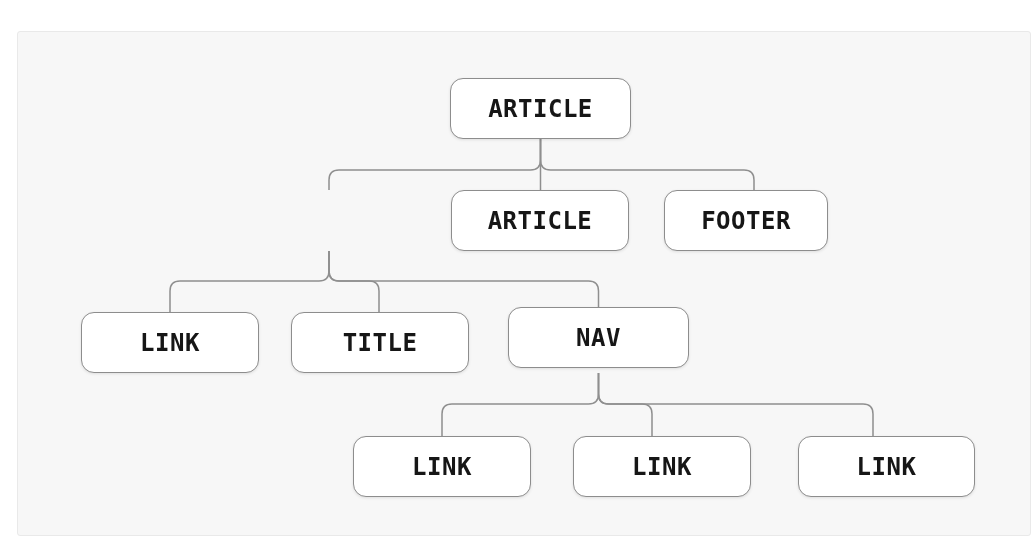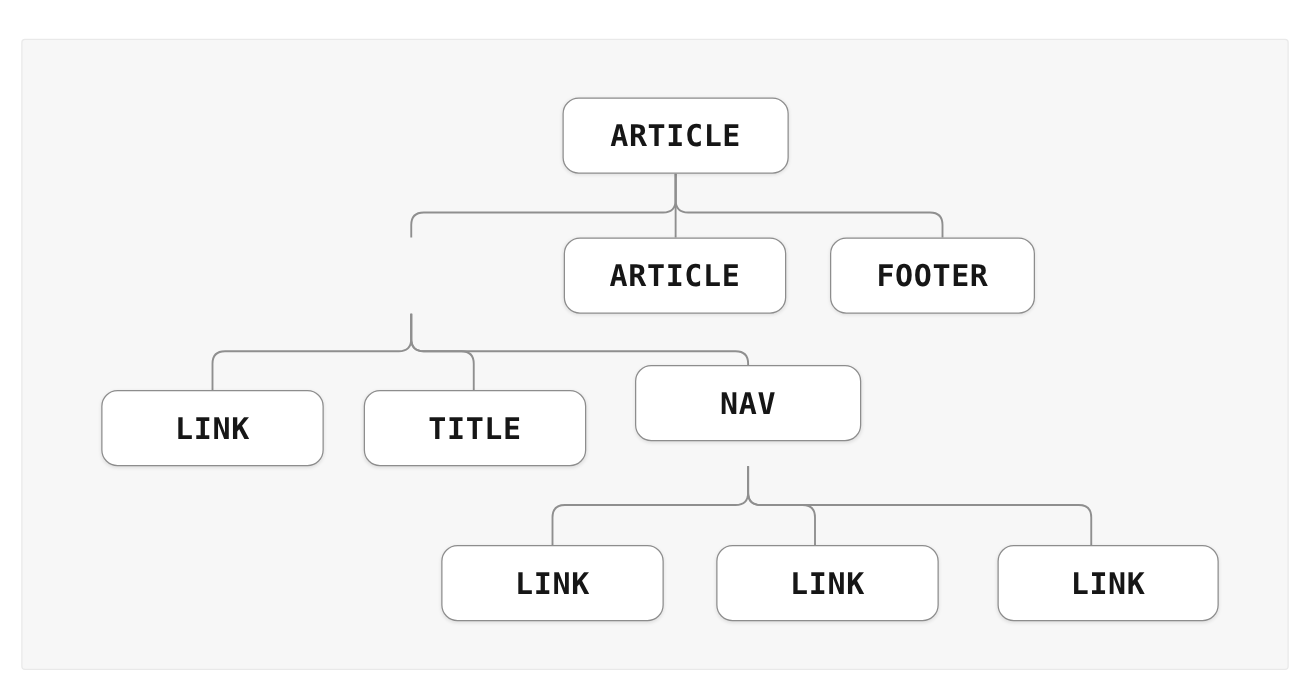"NAV" div.node { top: 292px -> 307px }
